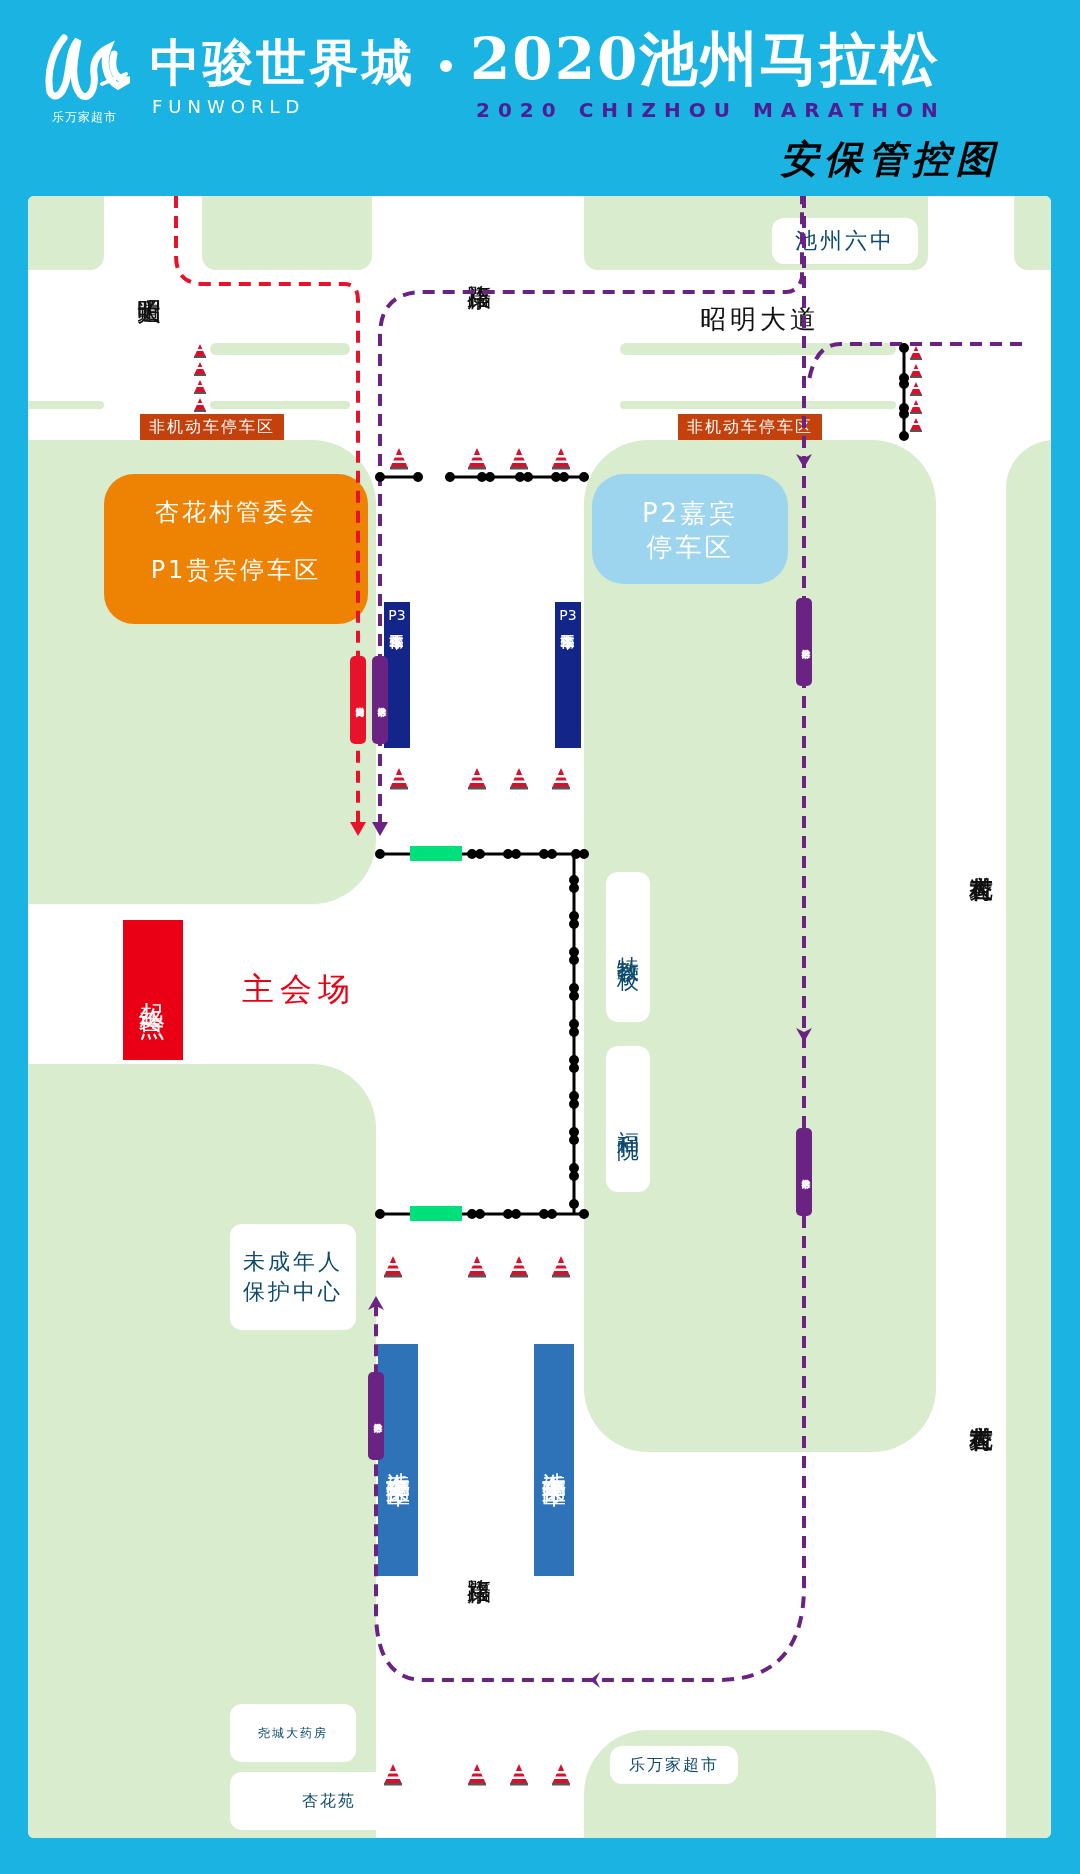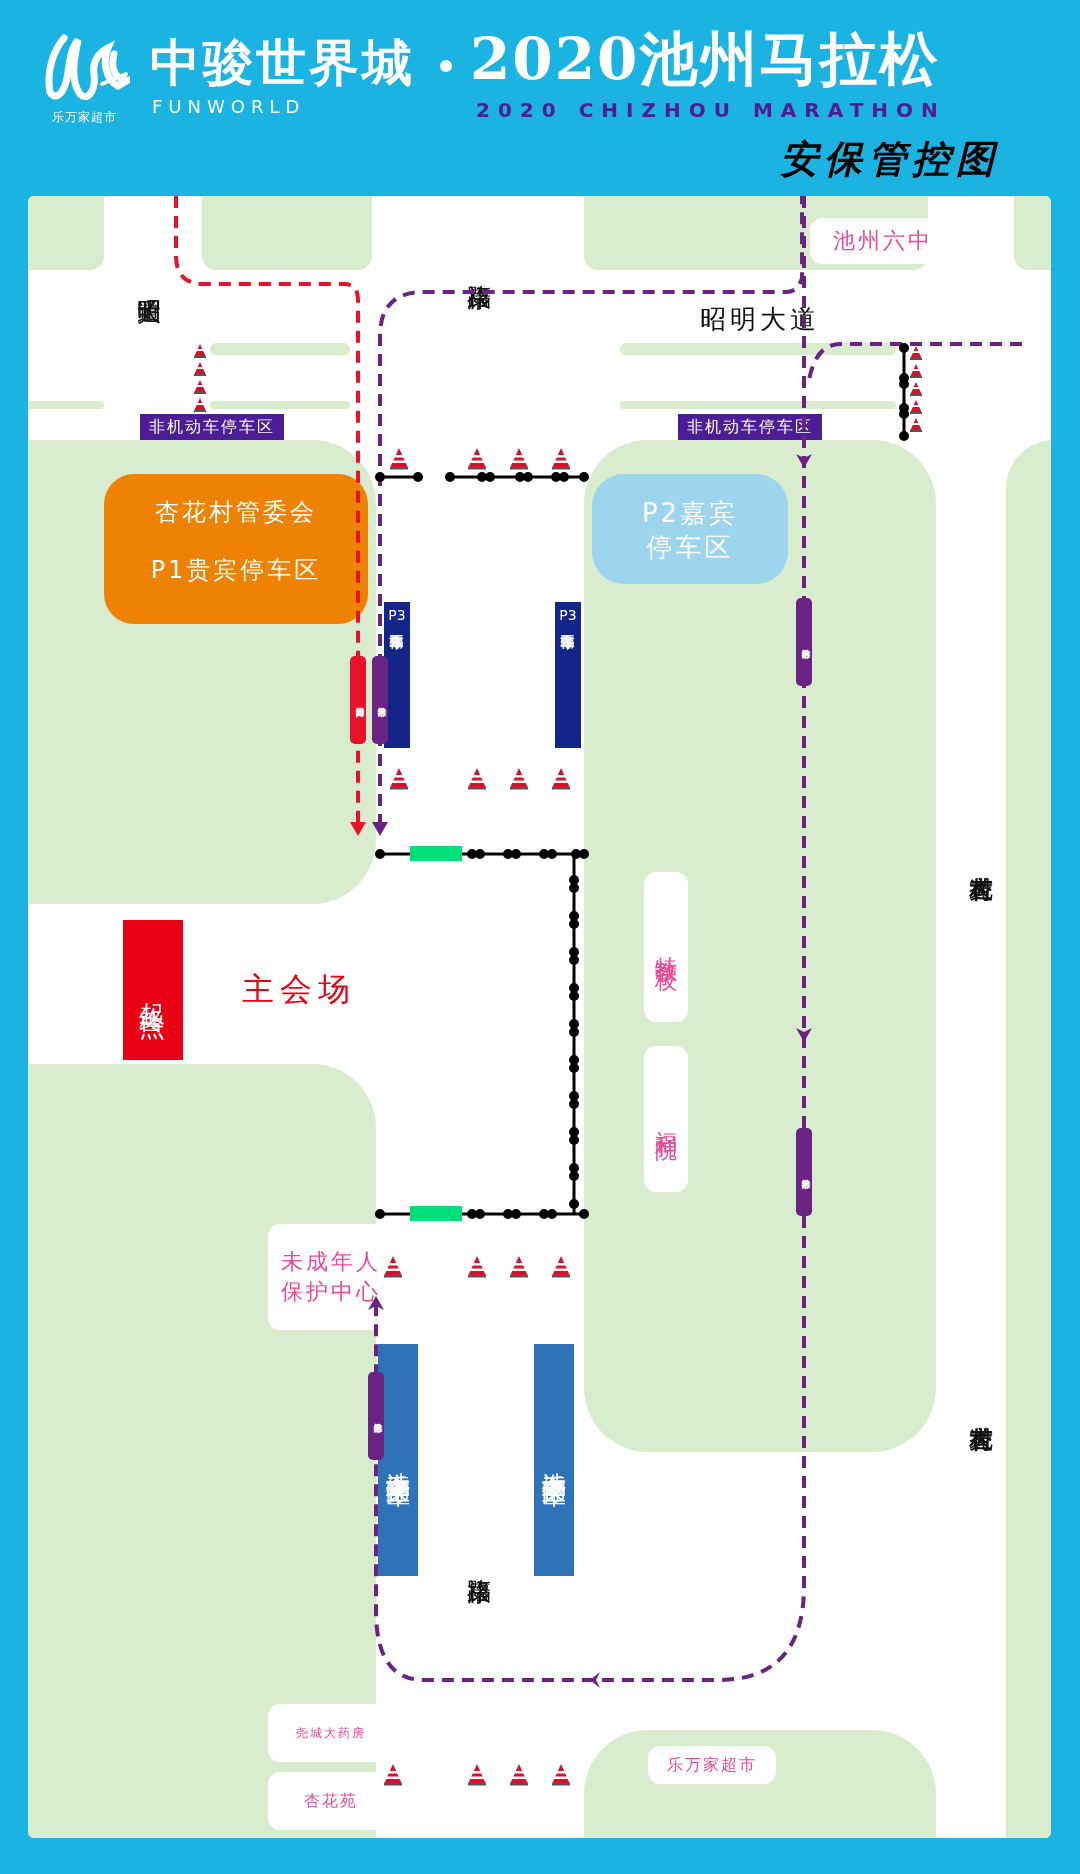"池州六中" .label-box { color: #ec4899 -> #0c4a6e; margin-left: 38px -> none }
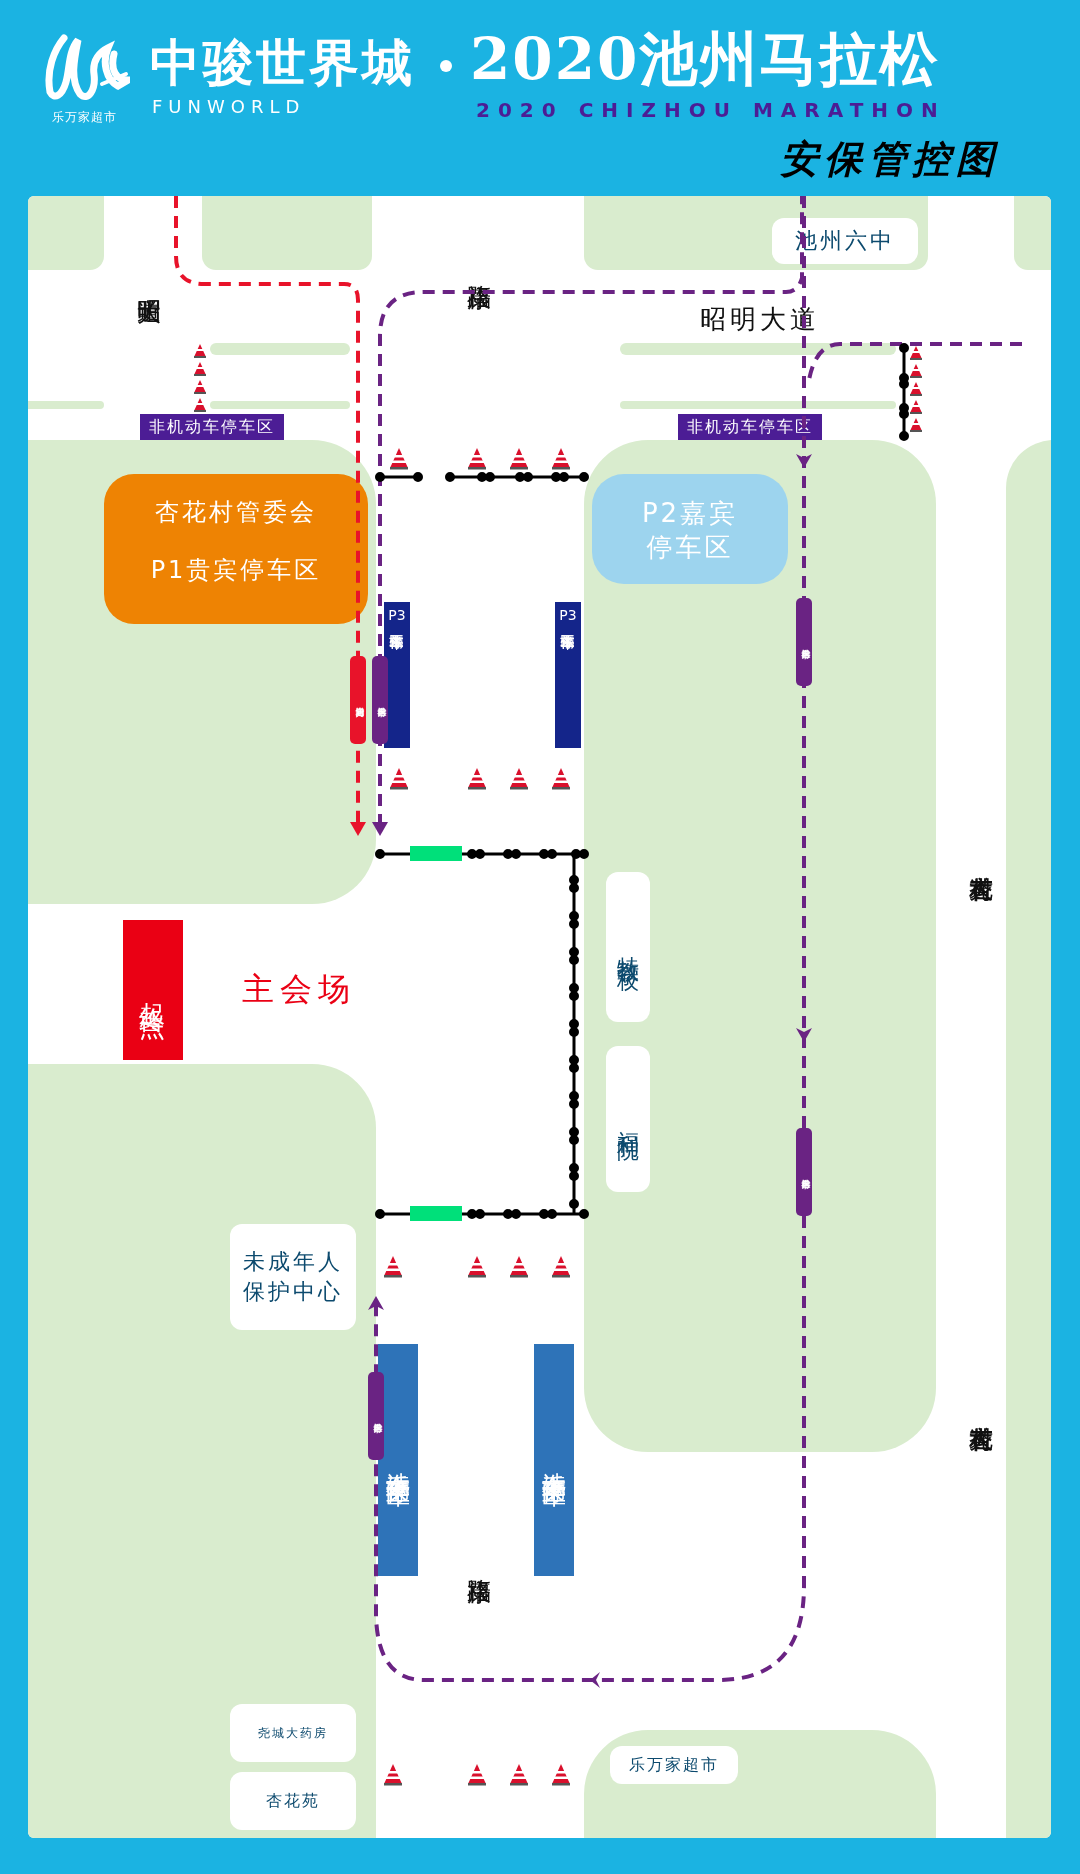"非机动车停车区" .tag-blue { background: #4c1d95 -> #c2410c }
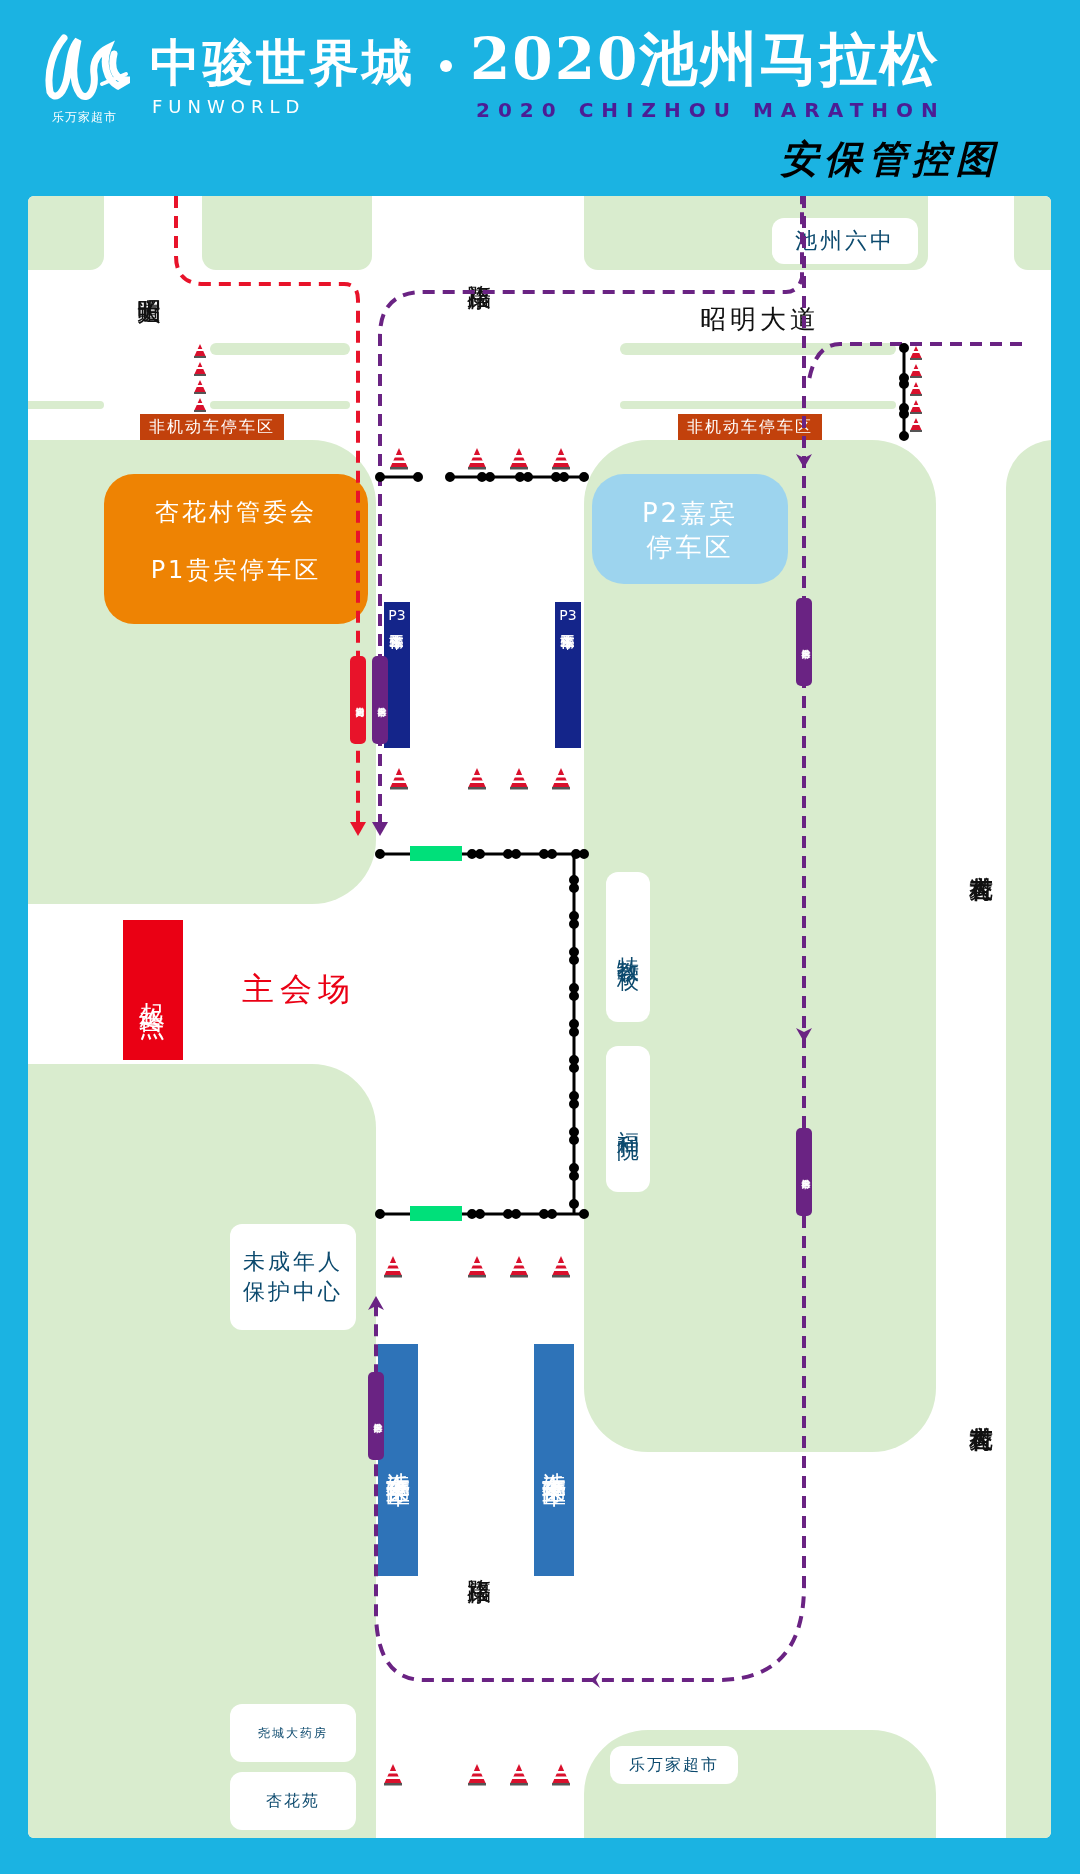"杏花苑" div.label-box { padding-left: none -> 36px }
